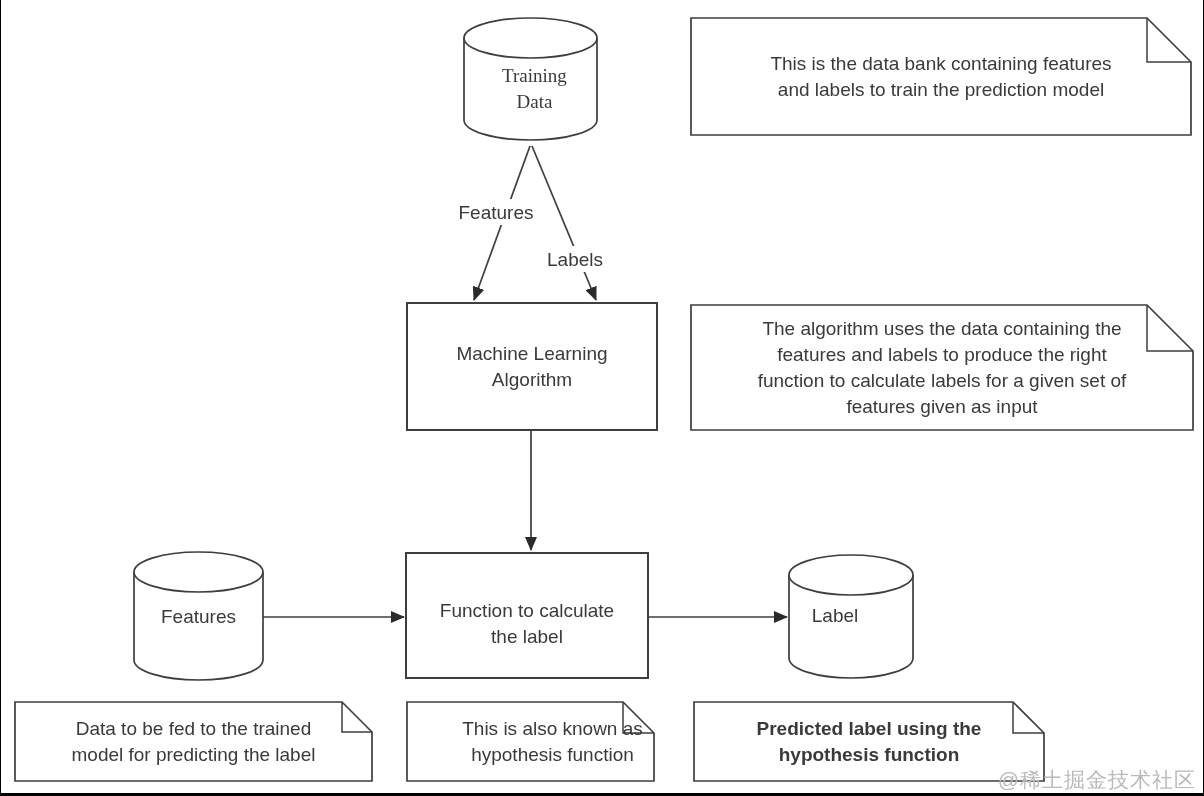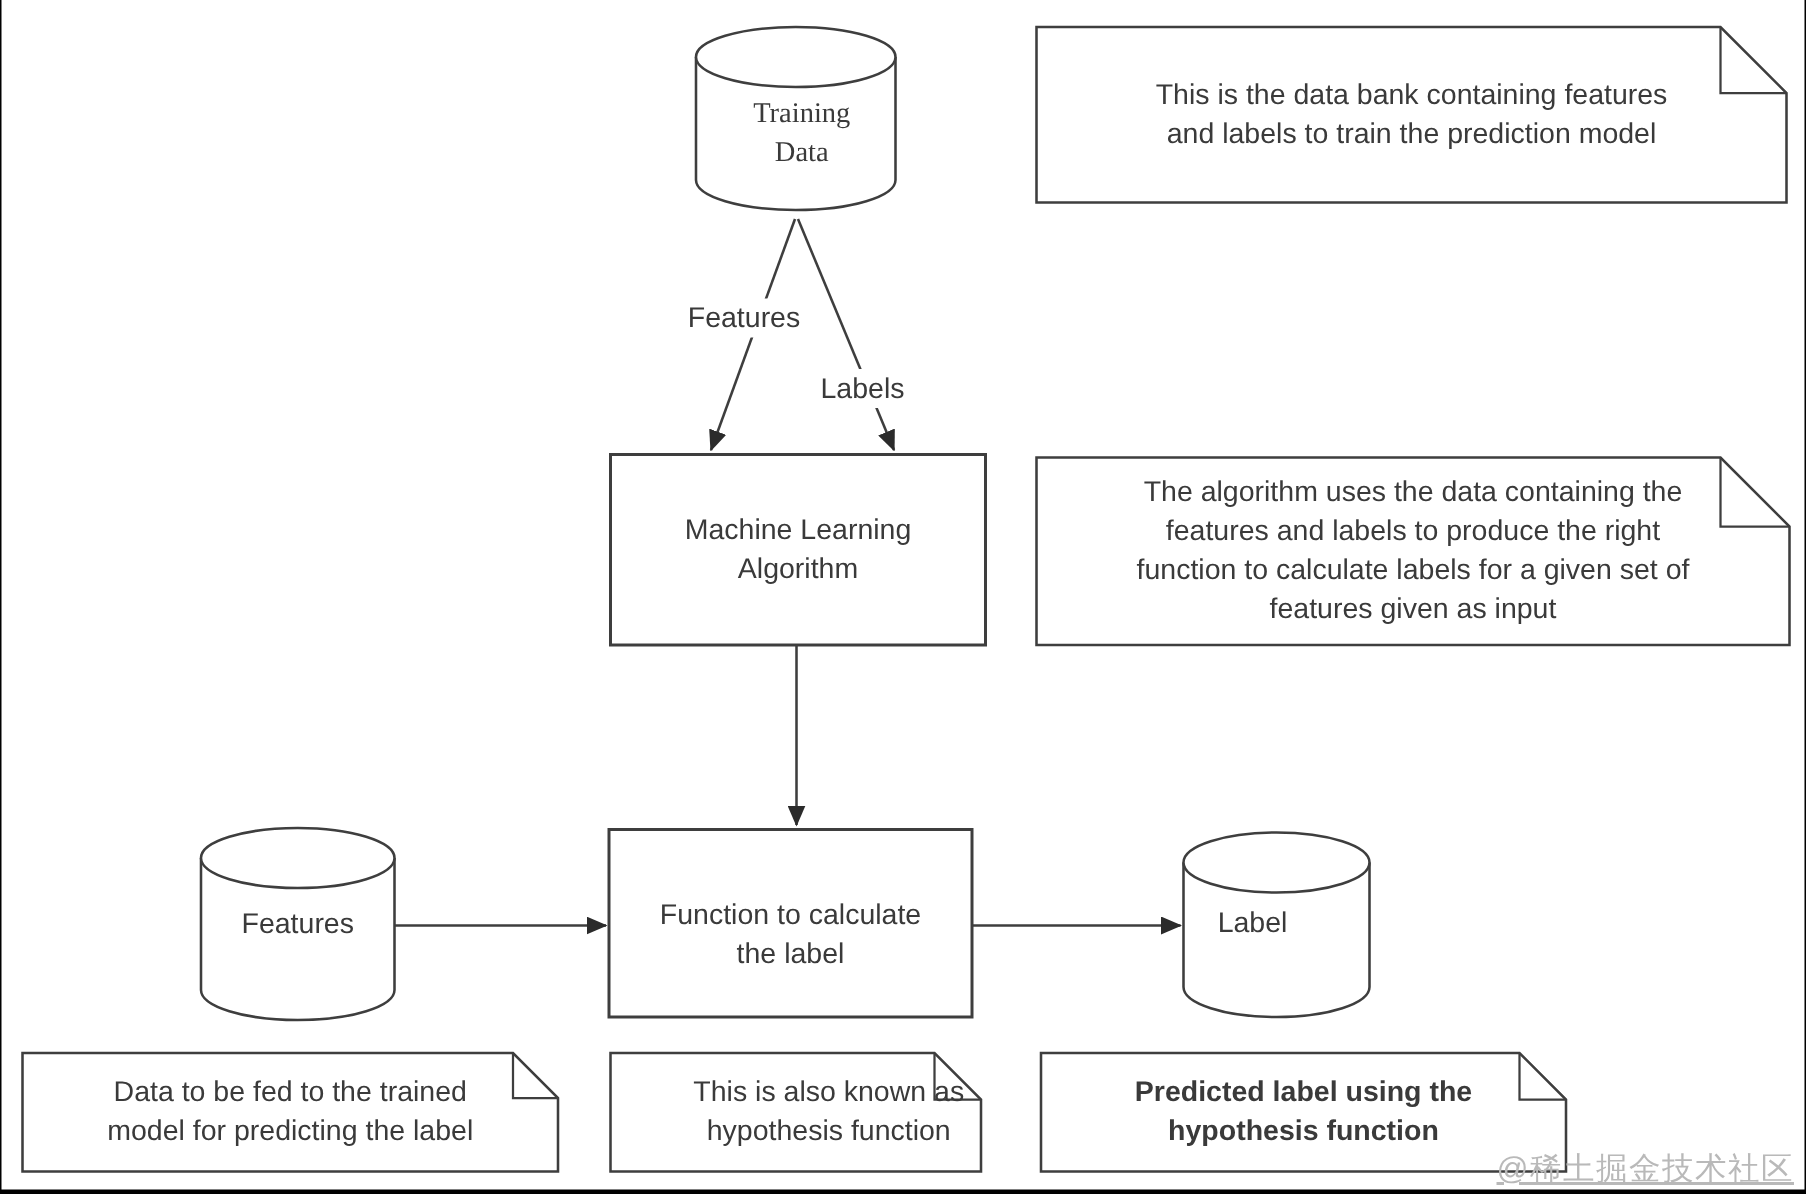"@稀土掘金技术社区" #watermark { text-decoration: underline -> none }
